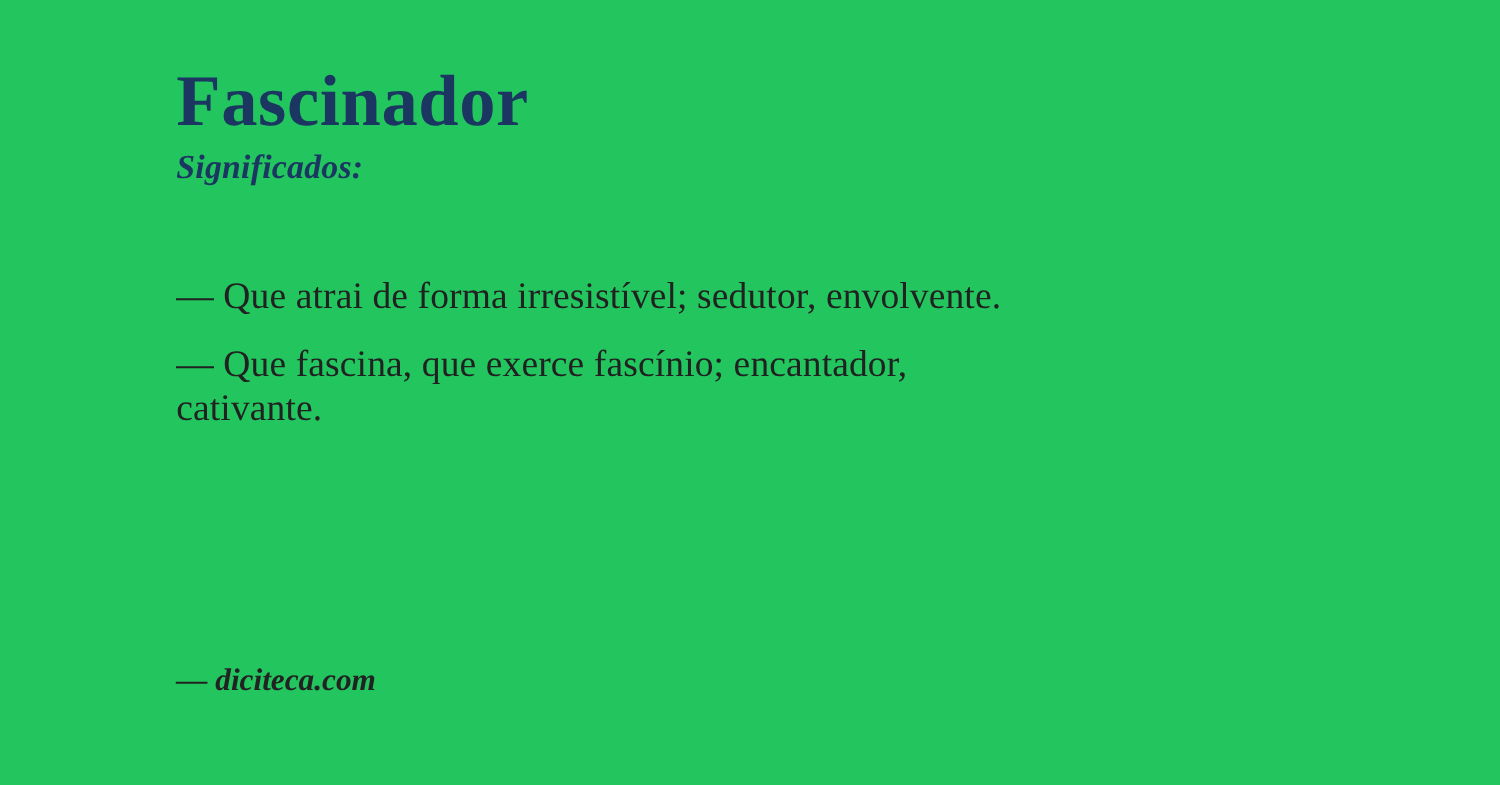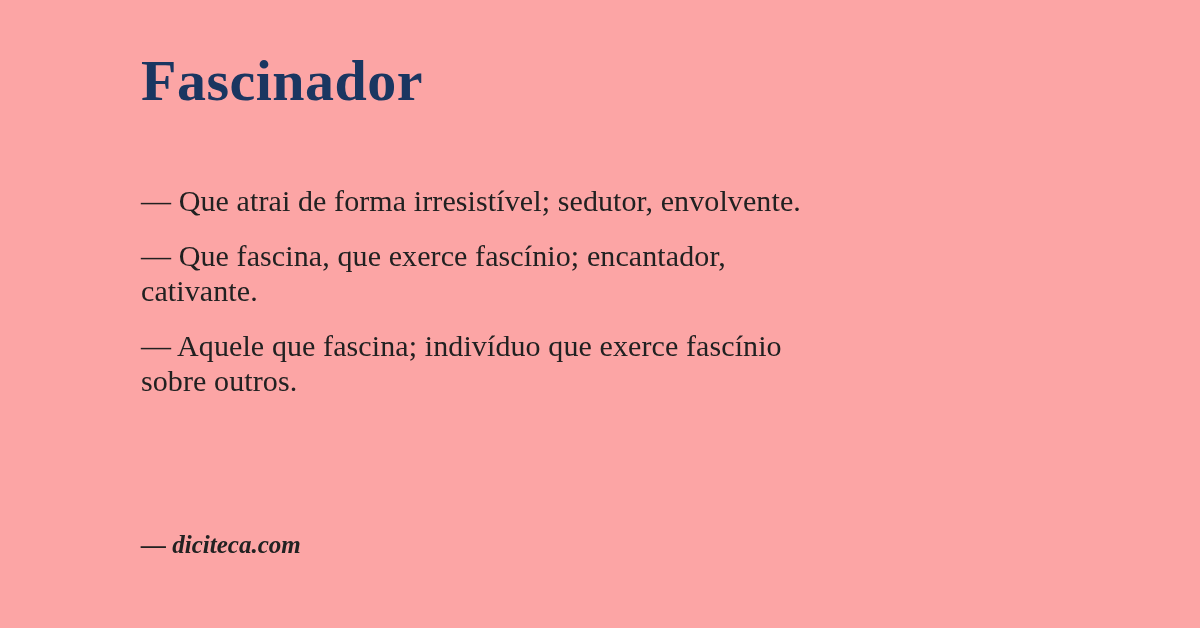"Fascinador" .card { background: #fca5a5 -> #22c55e }
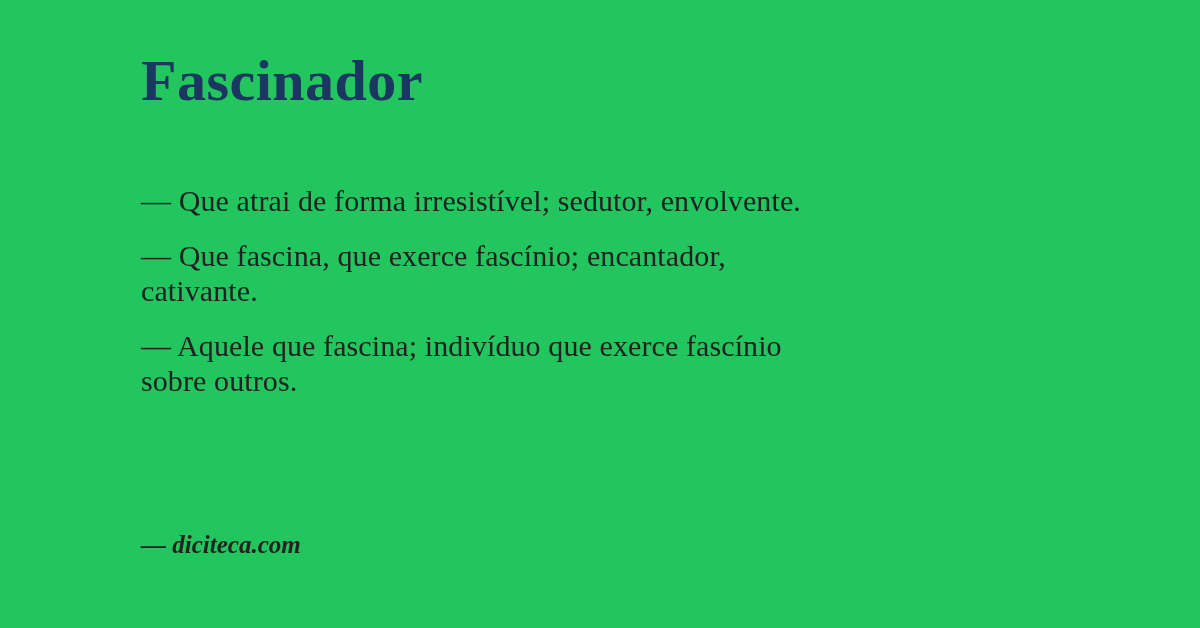"Significados:" div.meanings-label { html: none -> <div>Significados:</div> }
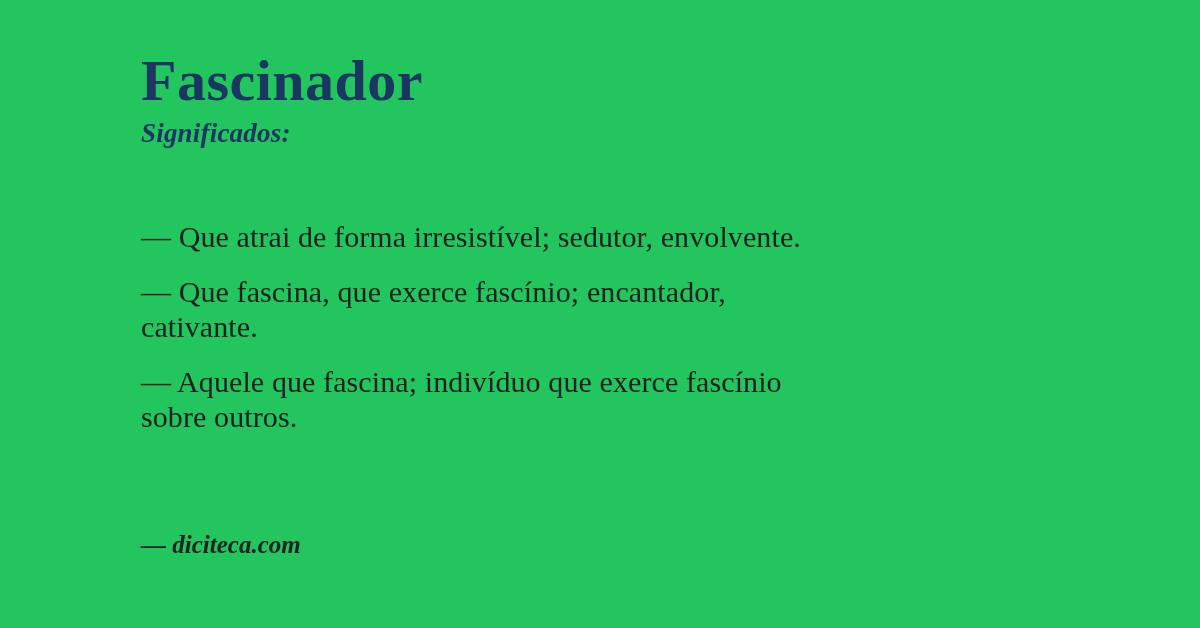"— Aquele que fascina; indivíduo" p.definition-item { html: <p>— Aquele que fascina; indivíduo que exerce fascínio sobre outros.</p> -> none }
